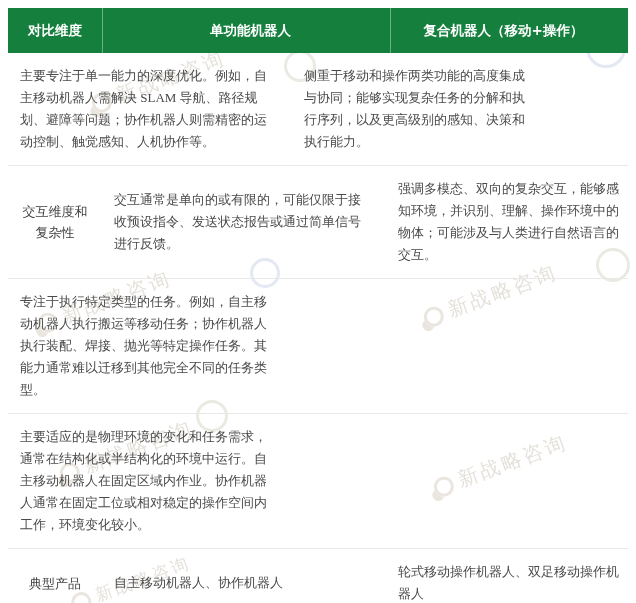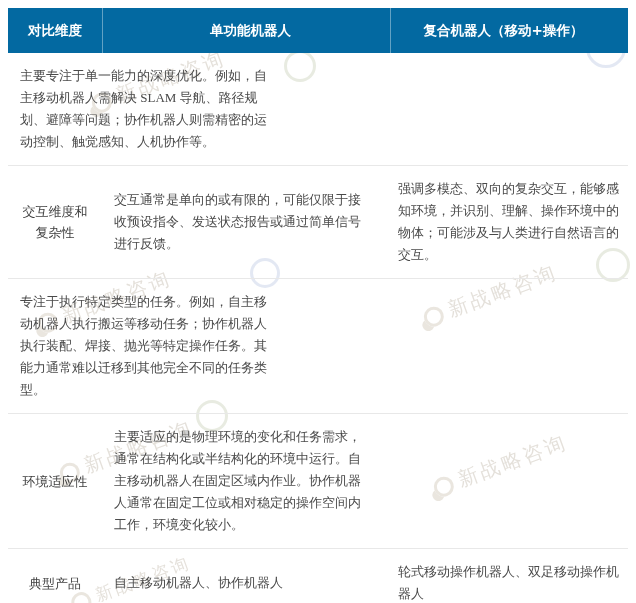"对比维度" .thead { background: #0369a1 -> #15803d }
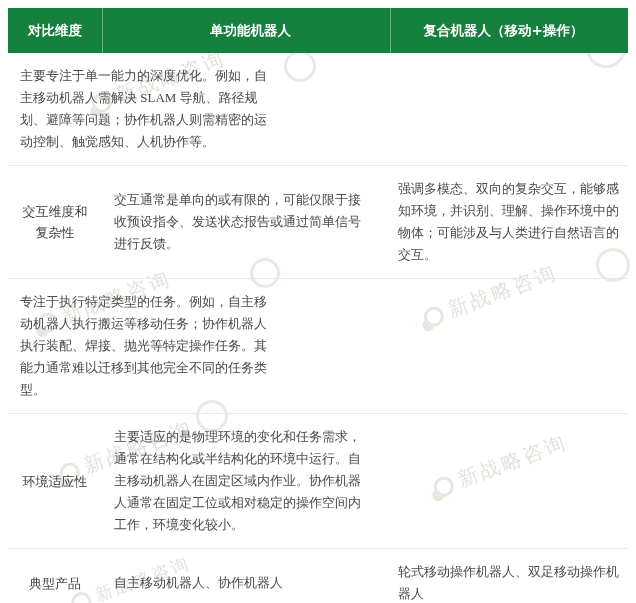"侧重于移动和操作两类功能的高度集成与协同；能够实现复杂任务的分解和执行序列，以及" div.cell { html: none -> <div>侧重于移动和操作两类功能的高度集成与协同；能够实现复杂任务的分解和执行序列，以及更高级别的感知、决策和执行能力。</div> }
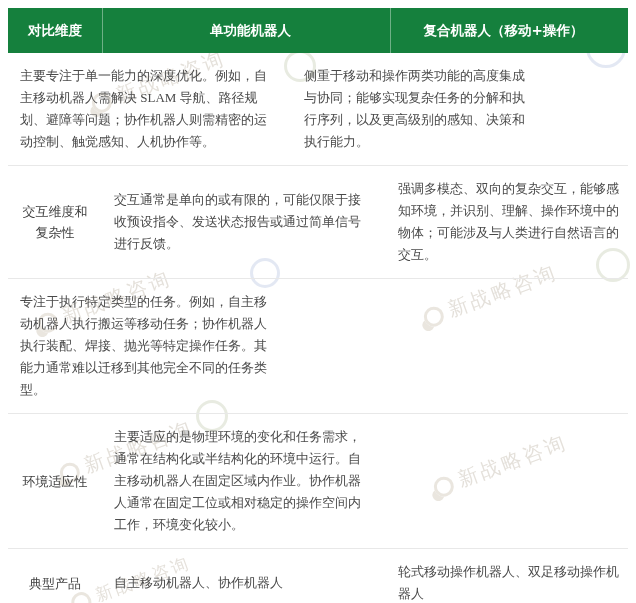"环境适应性" div.cell { html: <div>环境适应性</div> -> none }
